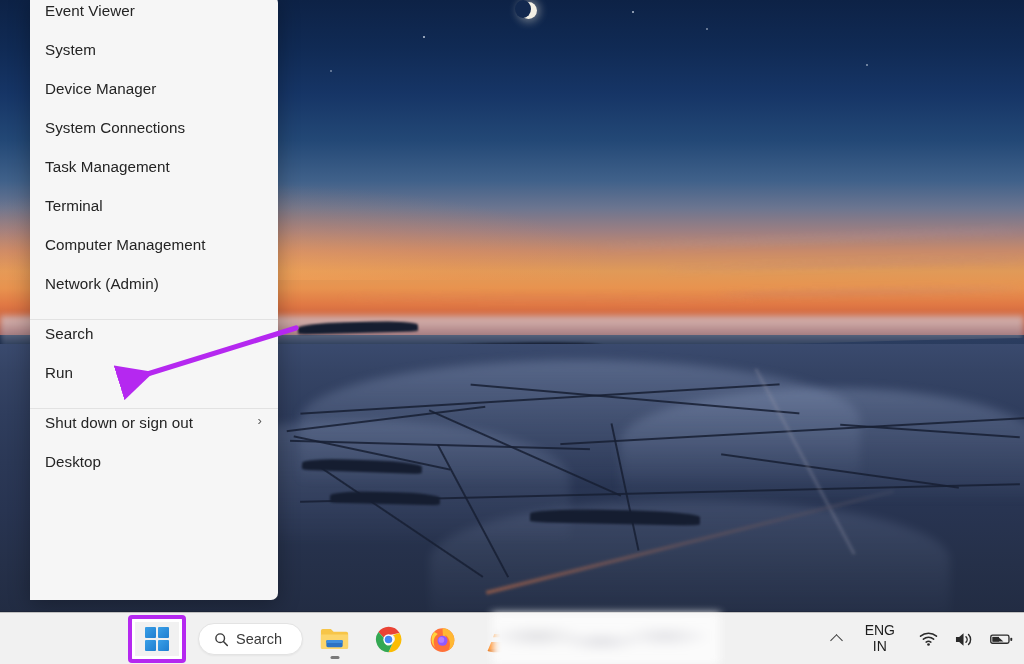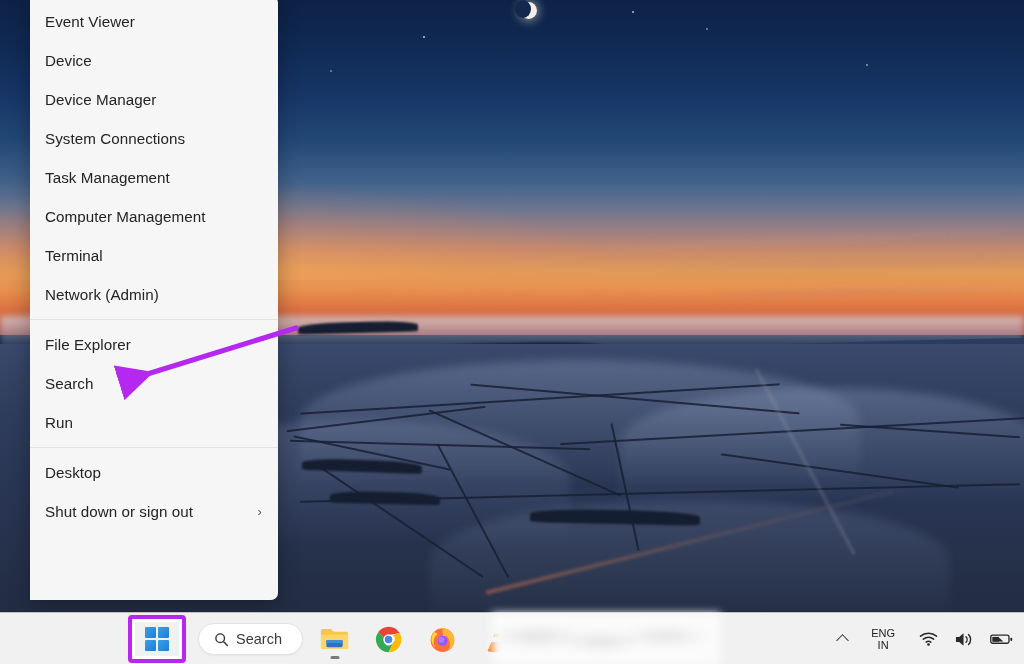"Event Viewer" .menu-item { align-items: center -> flex-start }
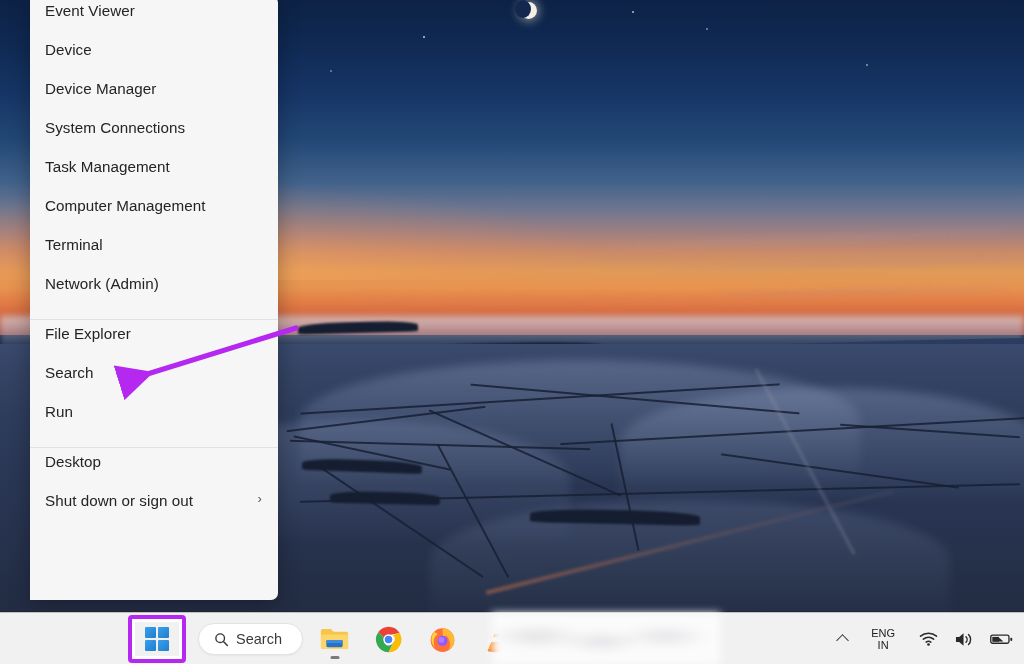"Device" span.label { text: Device -> System }
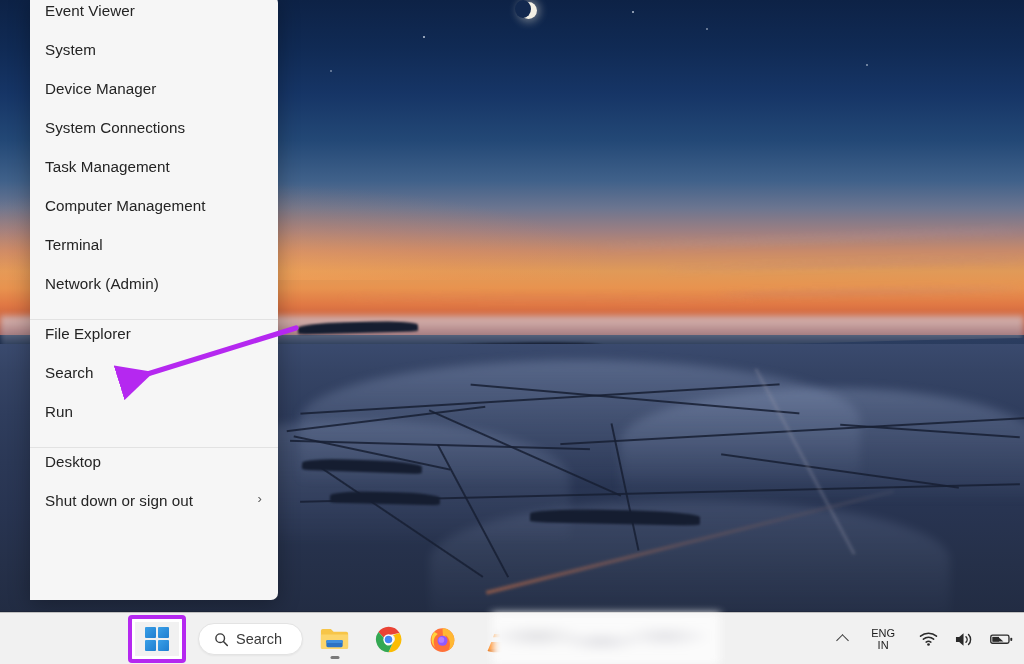"Computer Management" div.menu-item { order: before "Terminal" -> after "Terminal" }
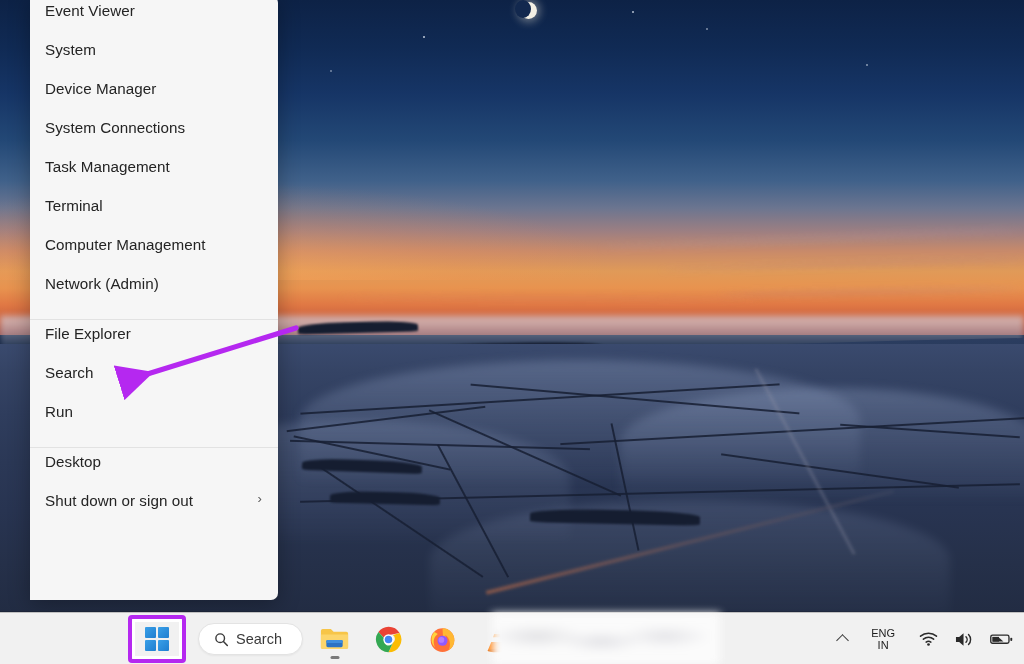"File Explorer" div.menu-item { html: <div> <span>File Explorer</span> </div> -> none }
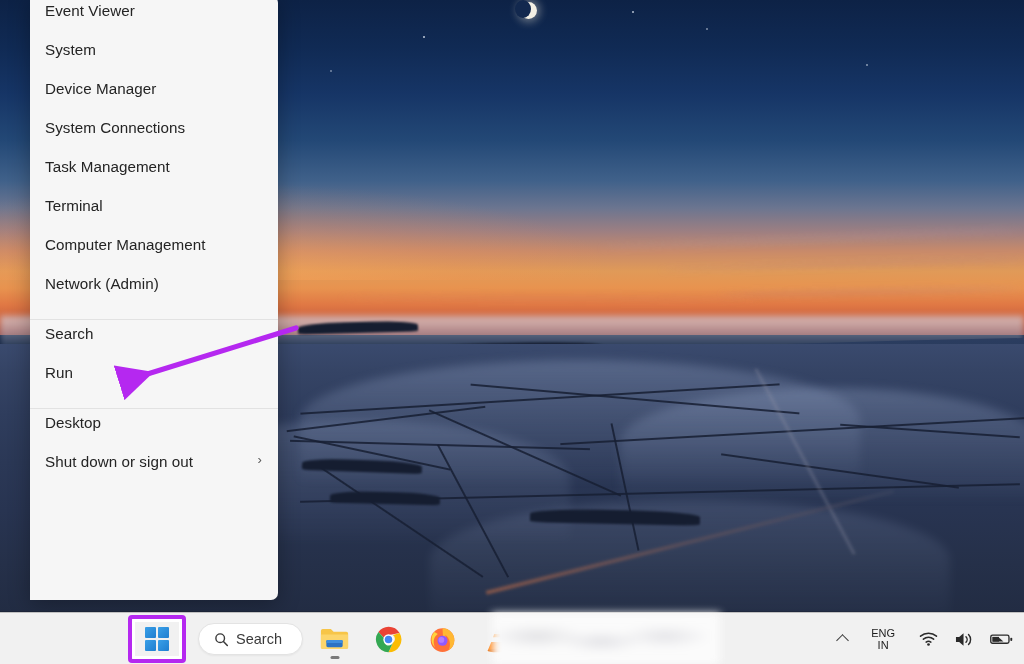"Desktop" div.menu-item { order: before "Shut down or sign out" -> after "Shut down or sign out" }
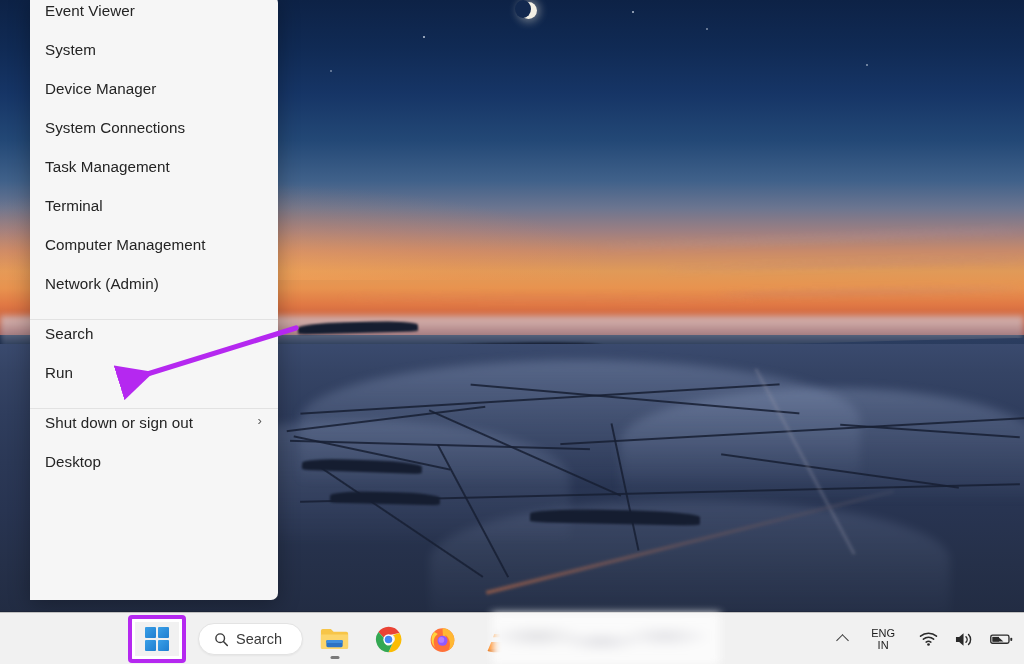"ENG" #lang-indicator { font-size: 11px -> 14px }
